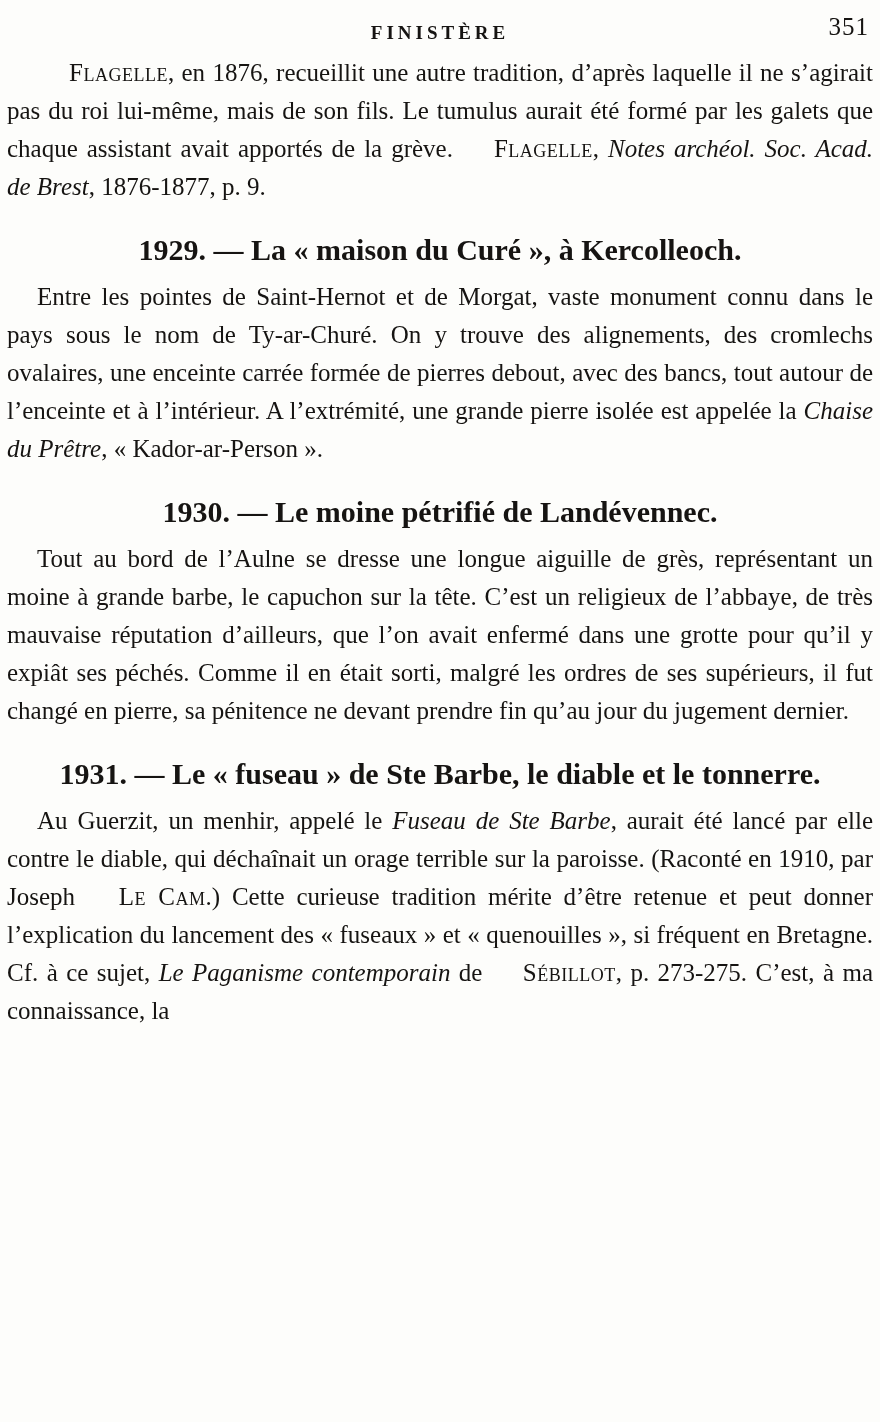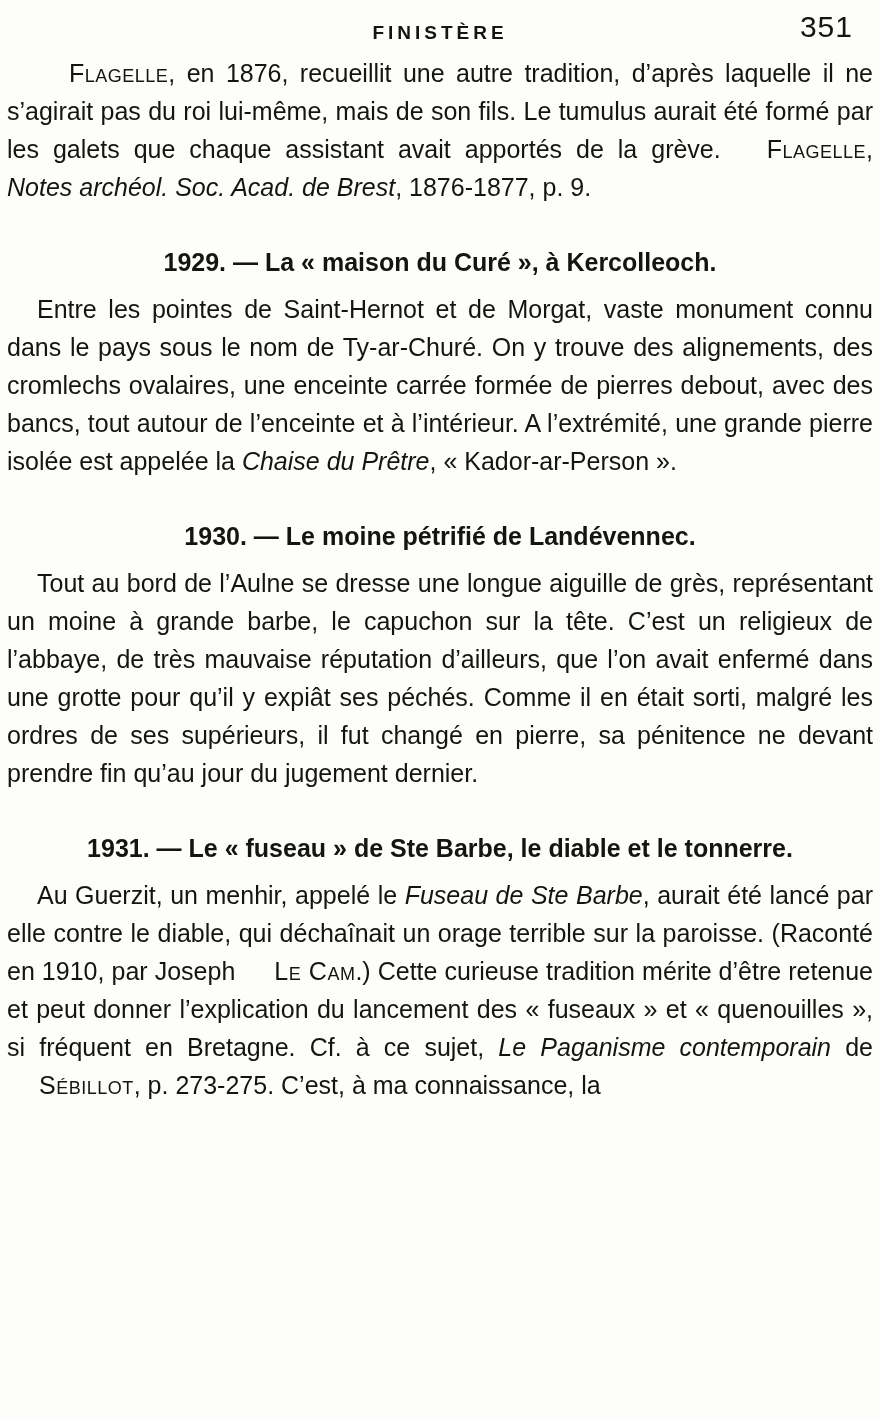"FINISTÈRE" .page { font-family: Liberation Sans, sans-serif -> Liberation Serif, serif }
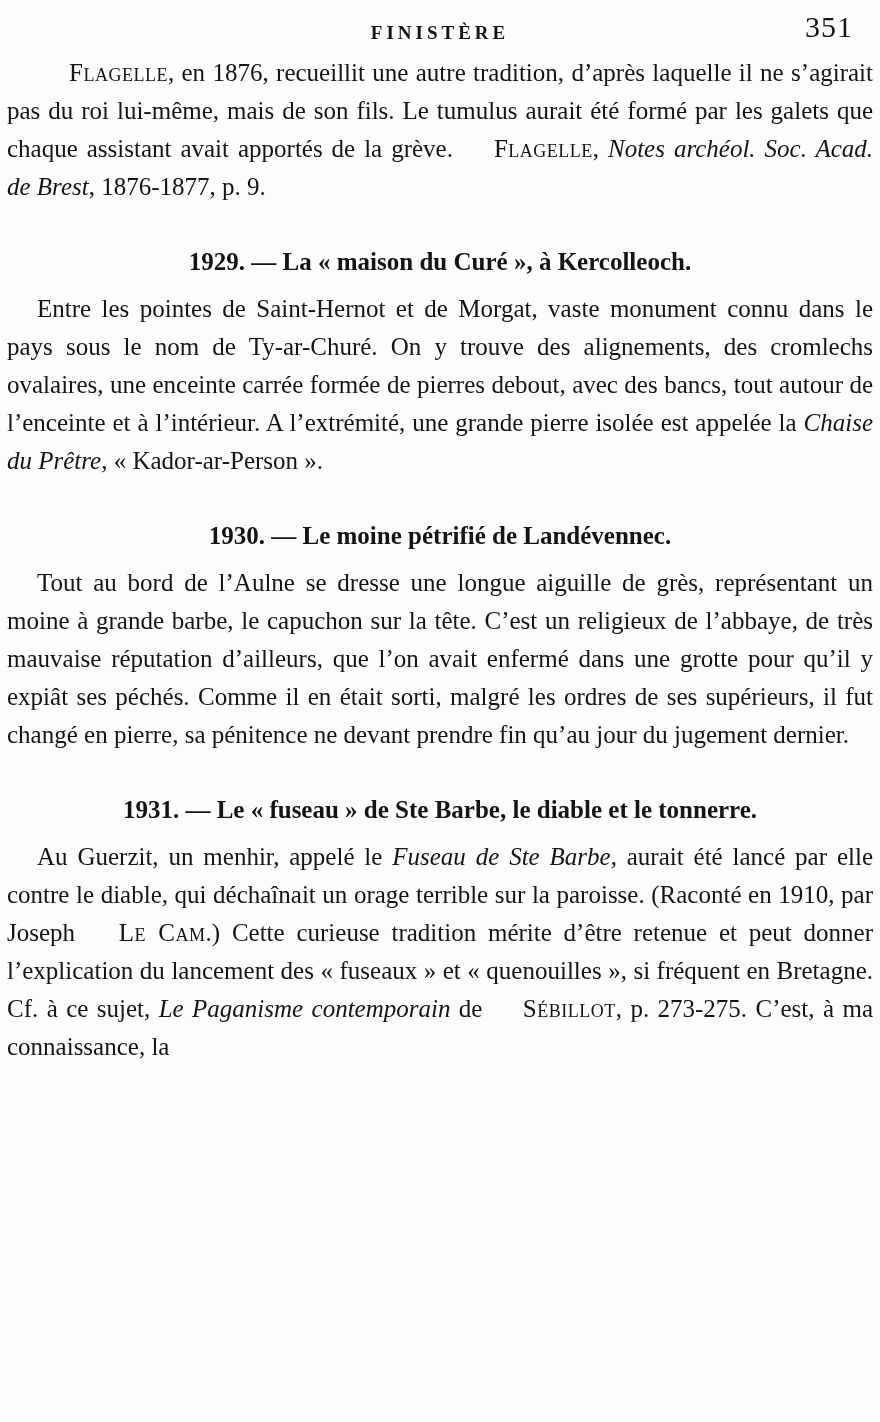"351" .page-number { font-size: 30px -> 25px; right: 20px -> 4px }
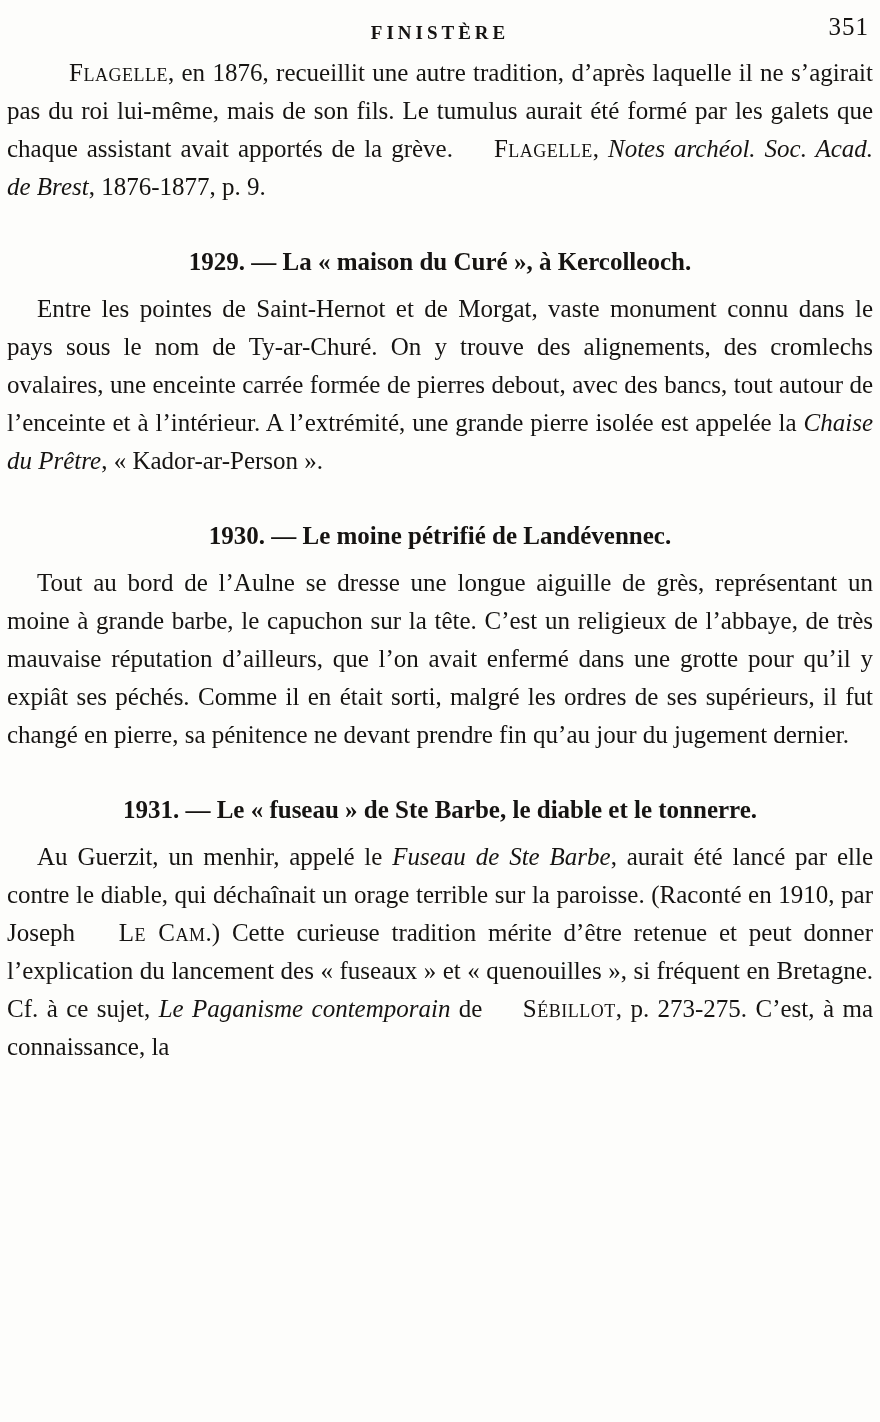"1929. — La « maison" .entry-heading { font-size: 25px -> 30px; margin: 40px 0 12px 0 -> 28px 0 12px 0 }
